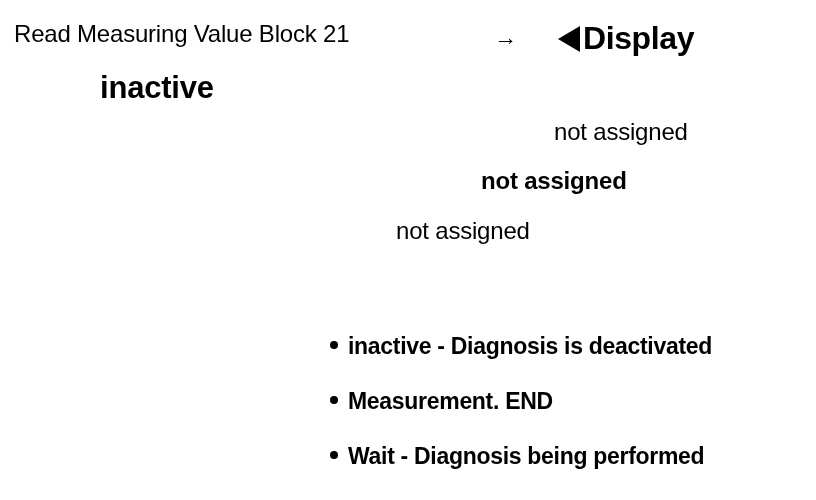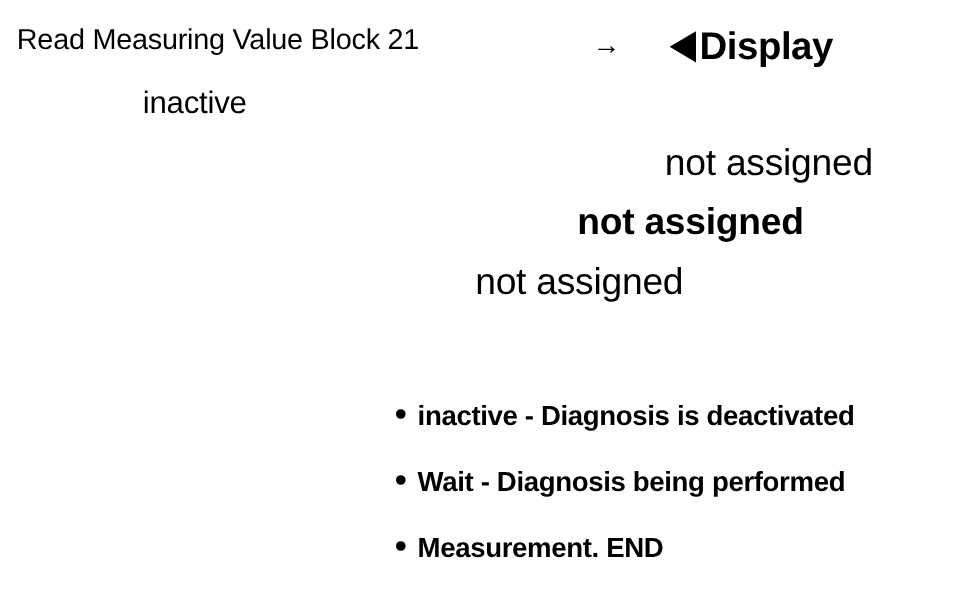"inactive" .status-inactive { font-size: 26px -> 31px; font-weight: 400 -> 700; left: 119px -> 100px }
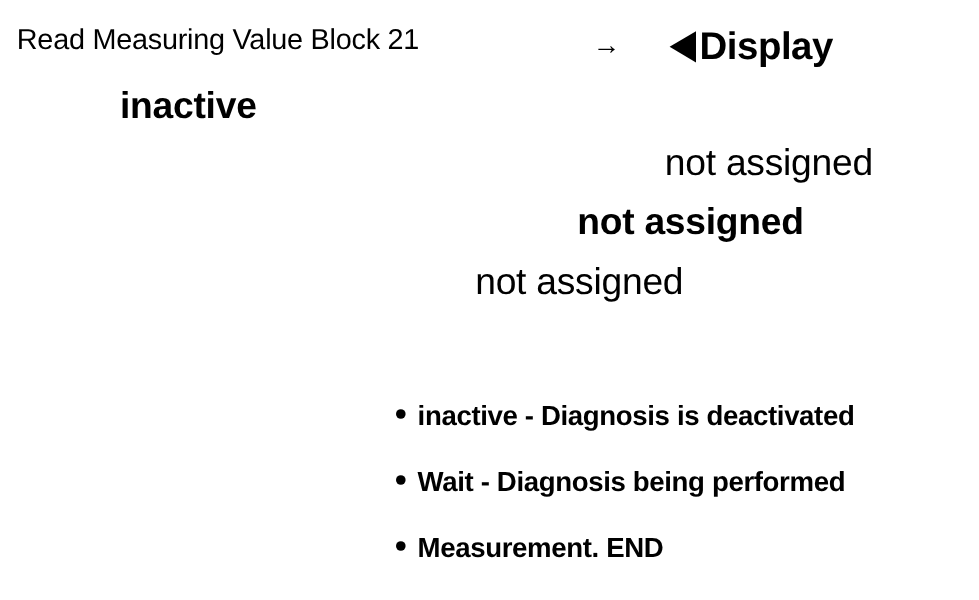"not assigned" .cascade-row { font-size: 31px -> 24px }
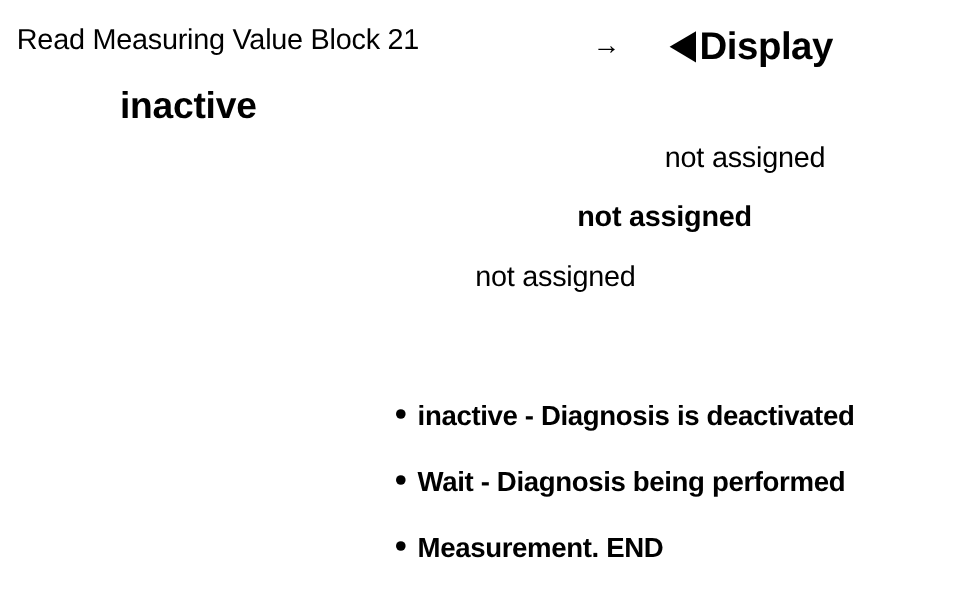"Wait - Diagnosis being performed" div.bullet-item { order: before "Measurement. END" -> after "Measurement. END" }
